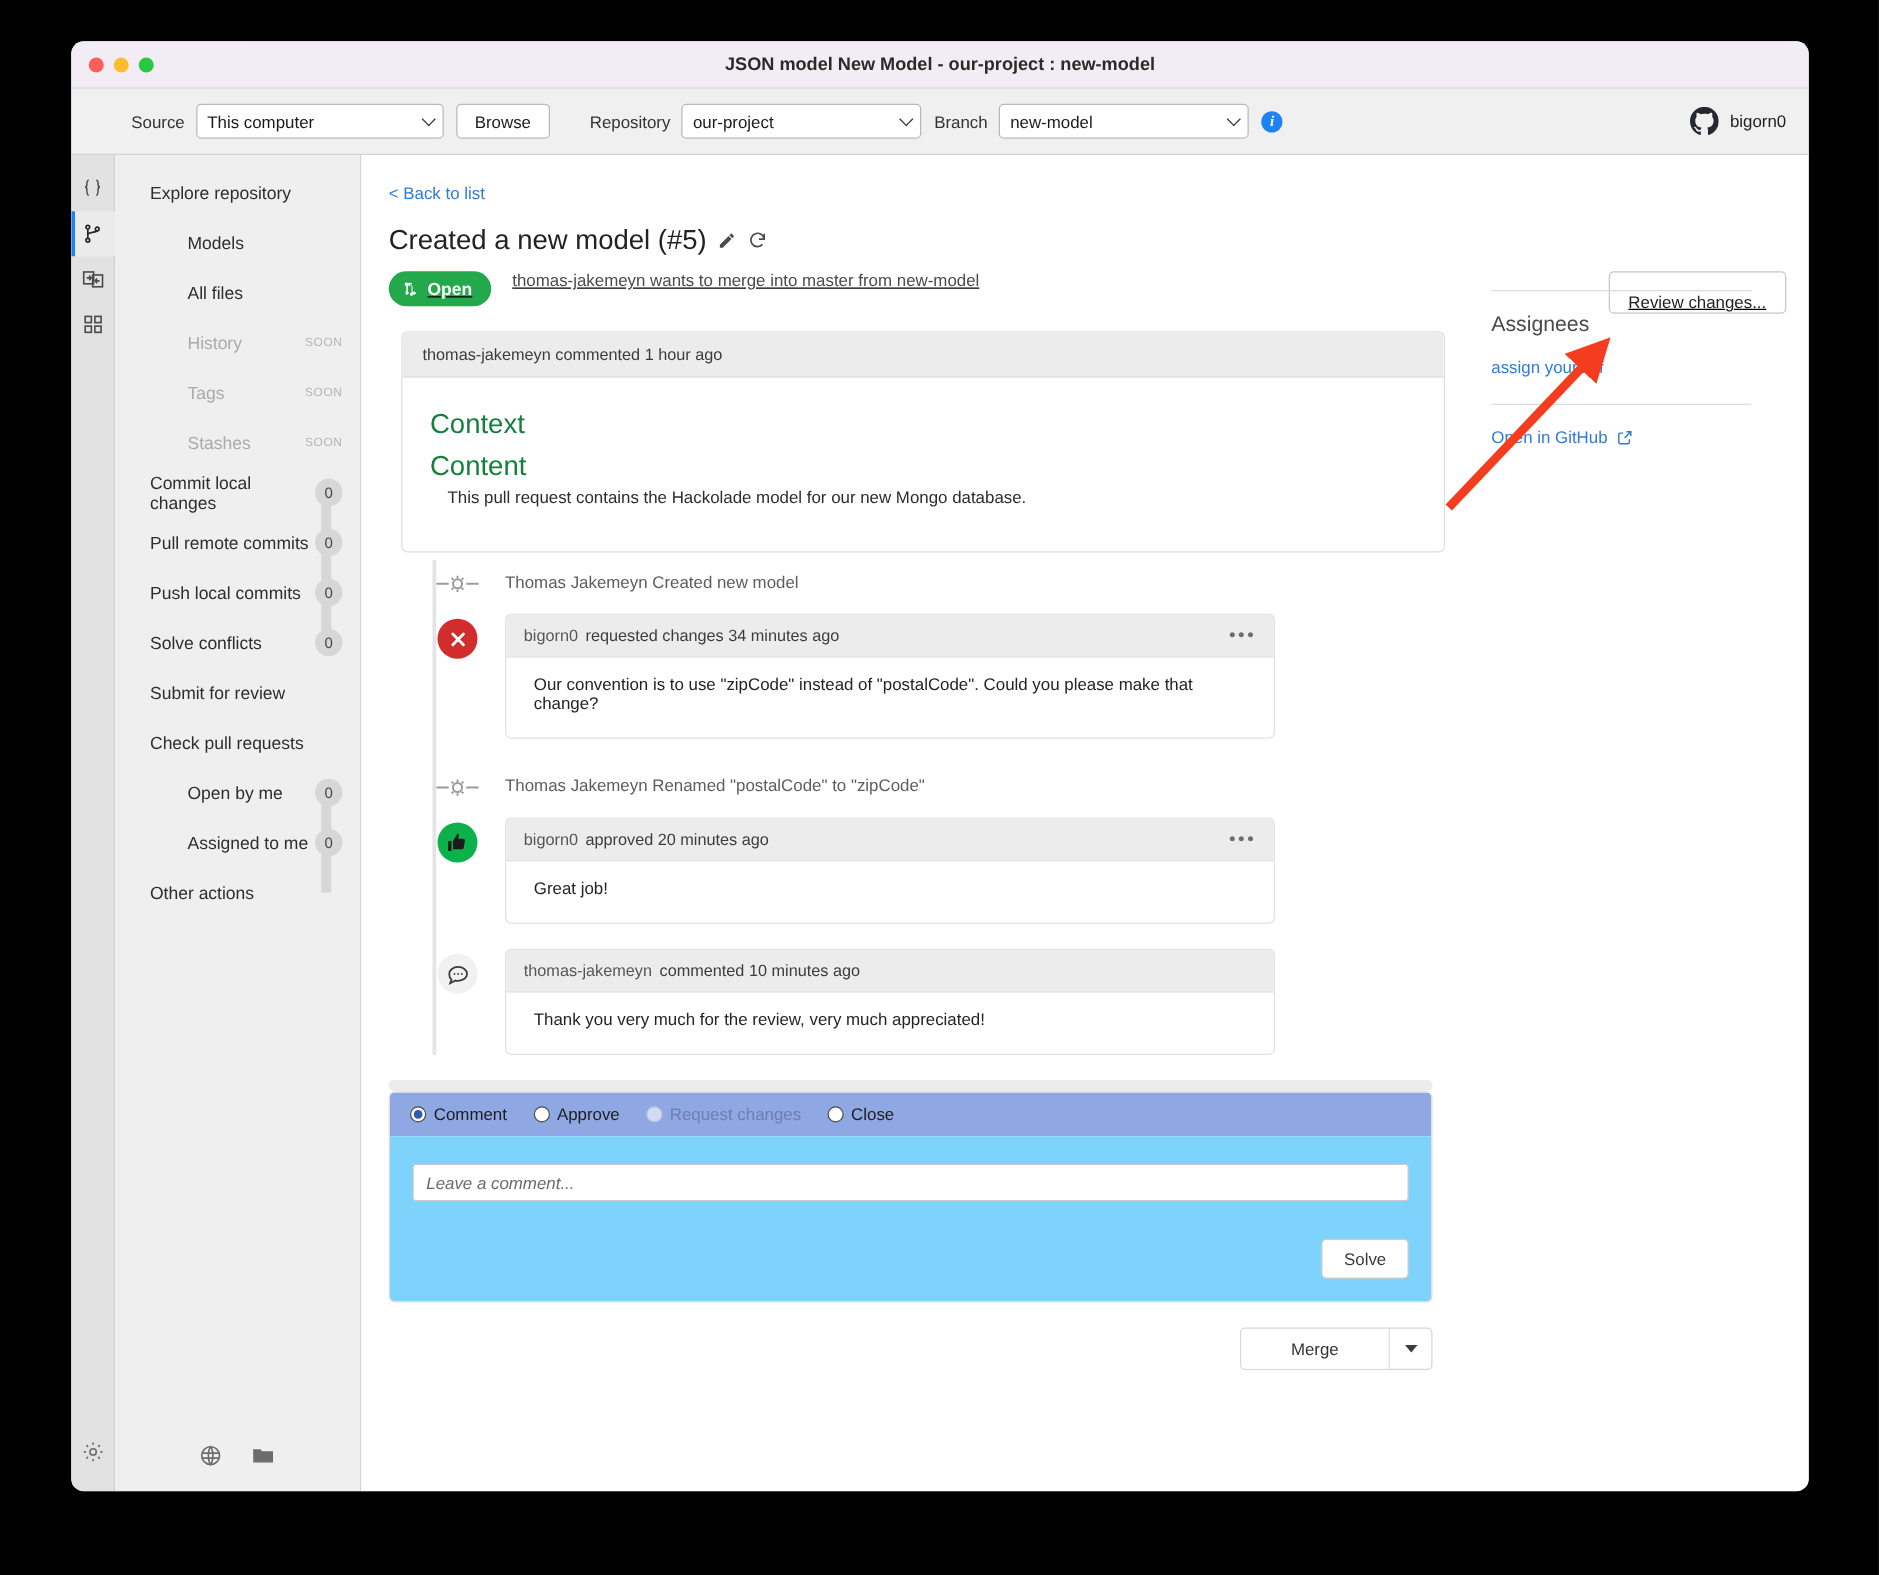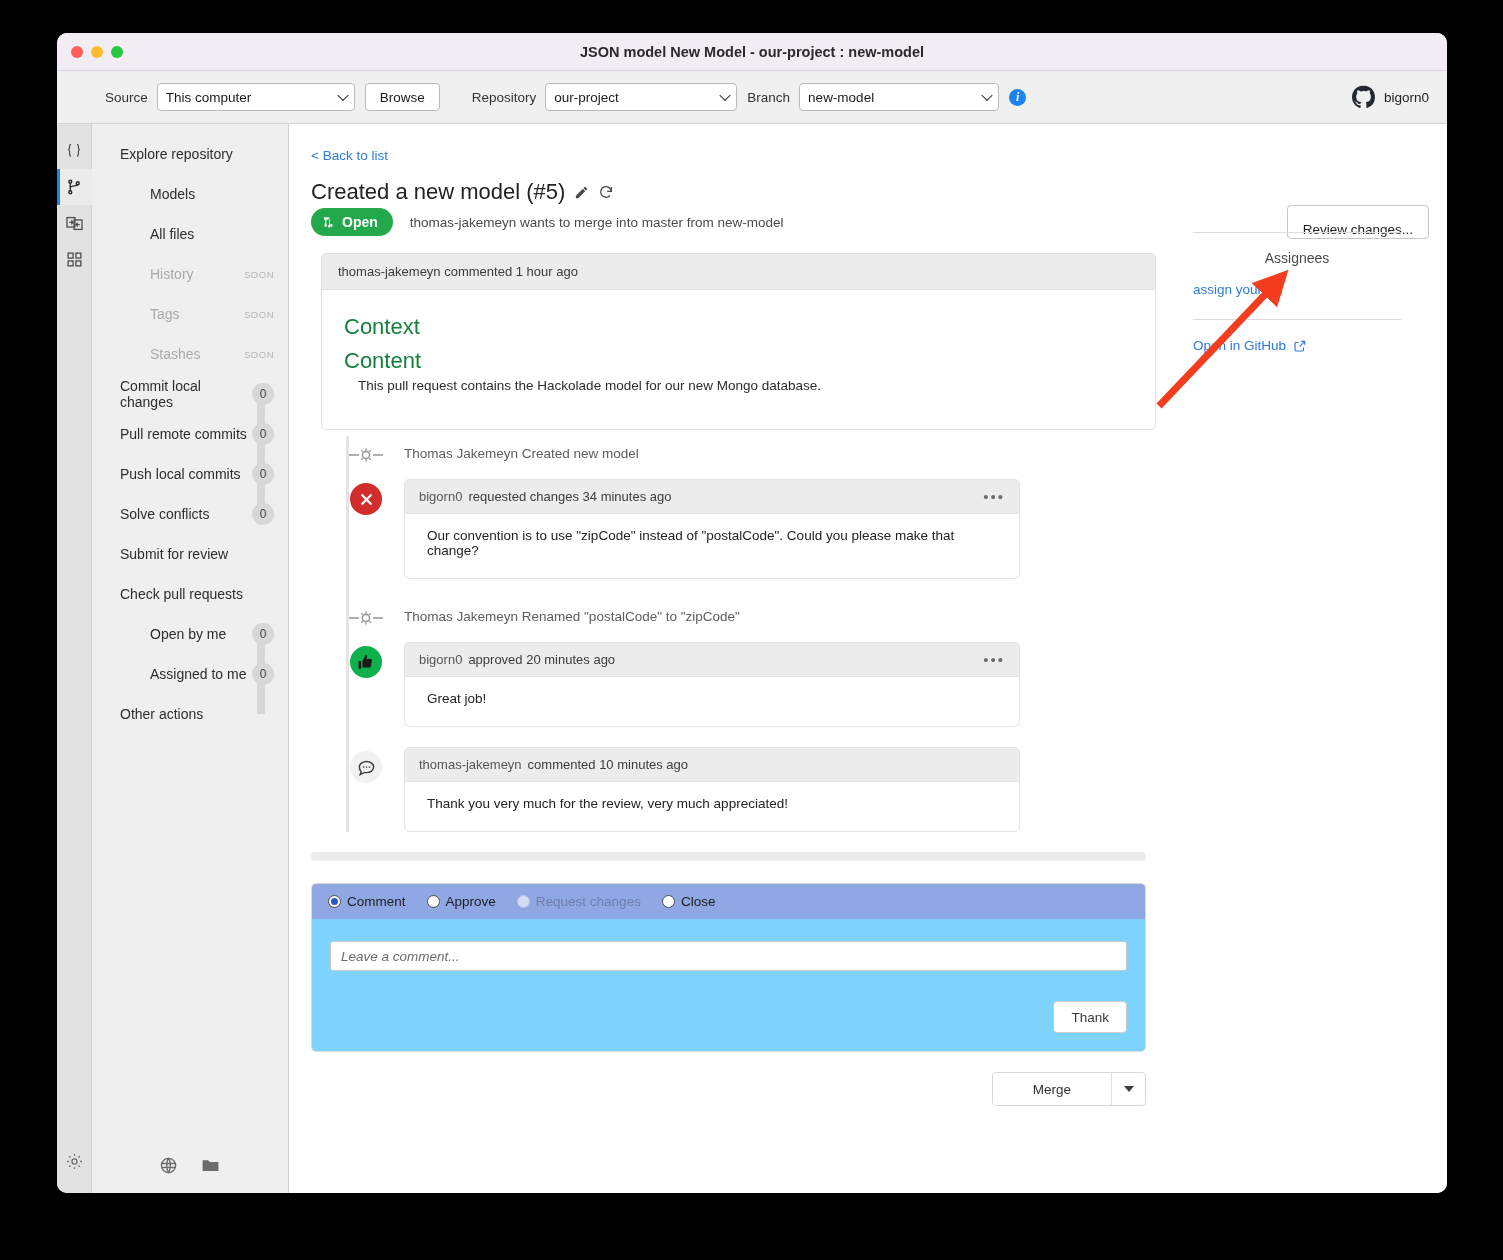"Open" .status-row { align-items: center -> none; margin-top: 0 -> 12px; text-decoration: none -> underline }
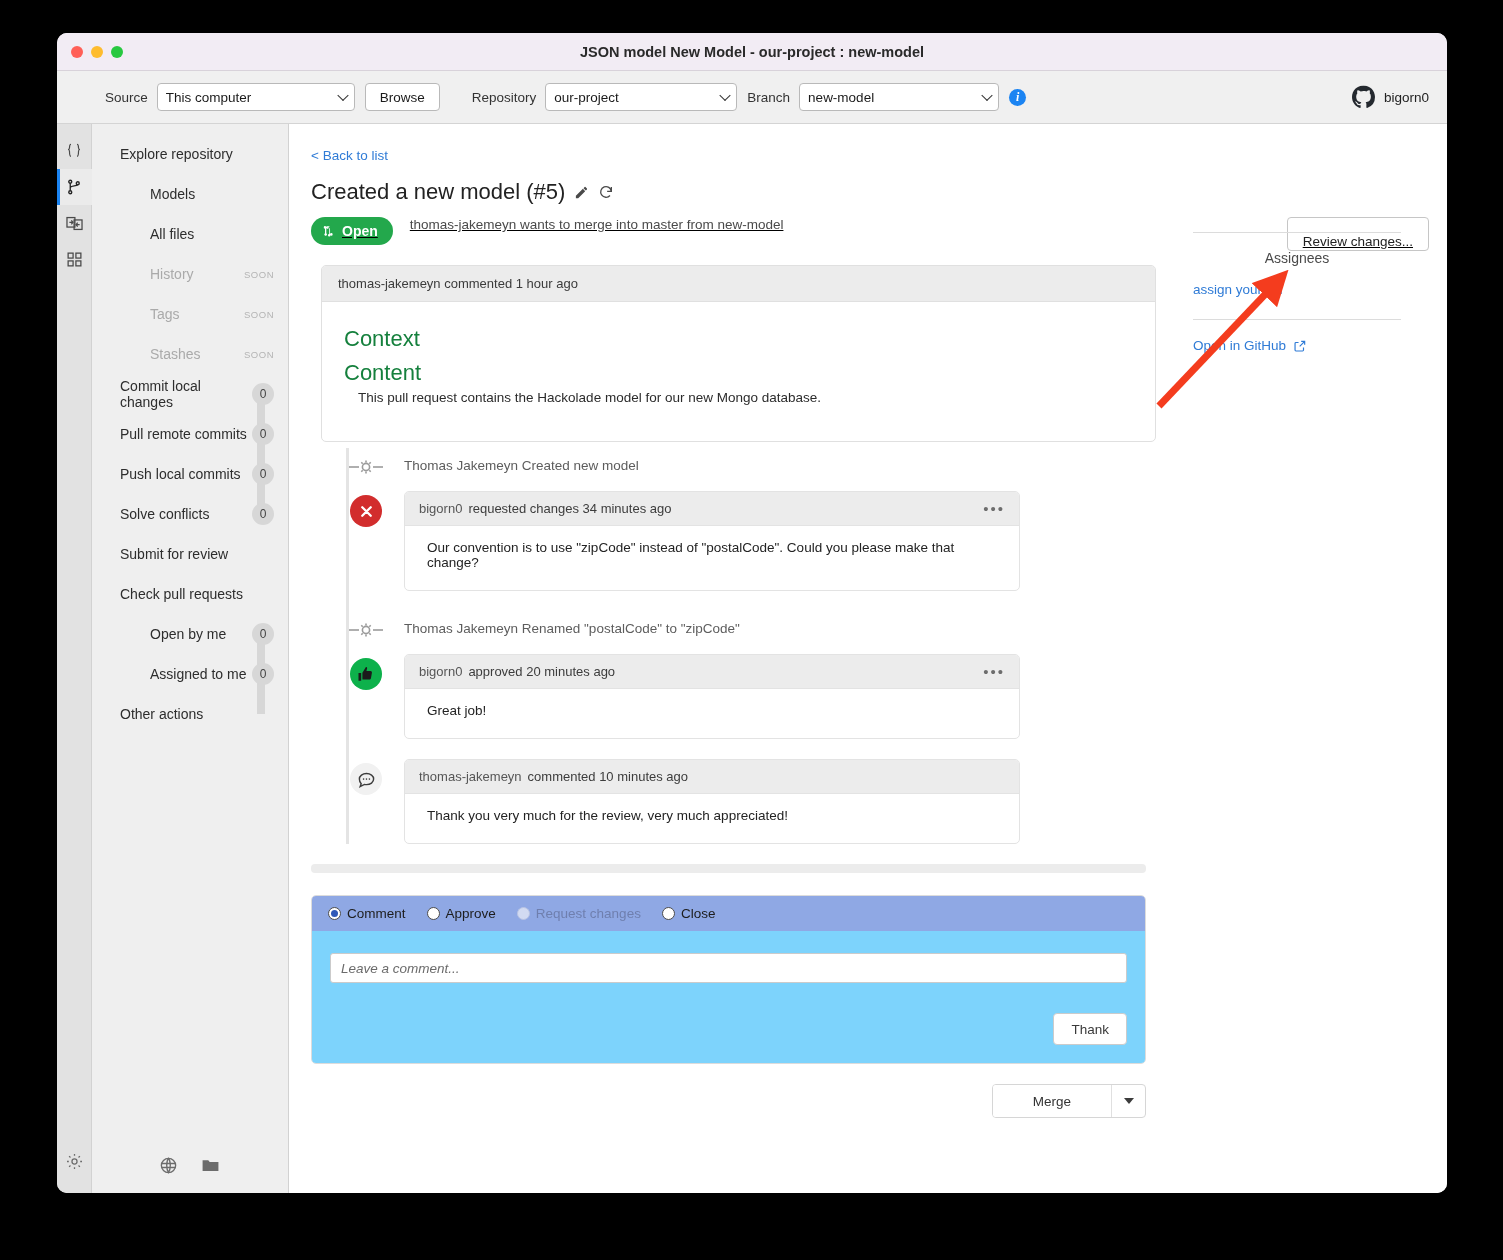"Assignees" .rp-title { font-size: 14px -> 17px; text-align: center -> none }
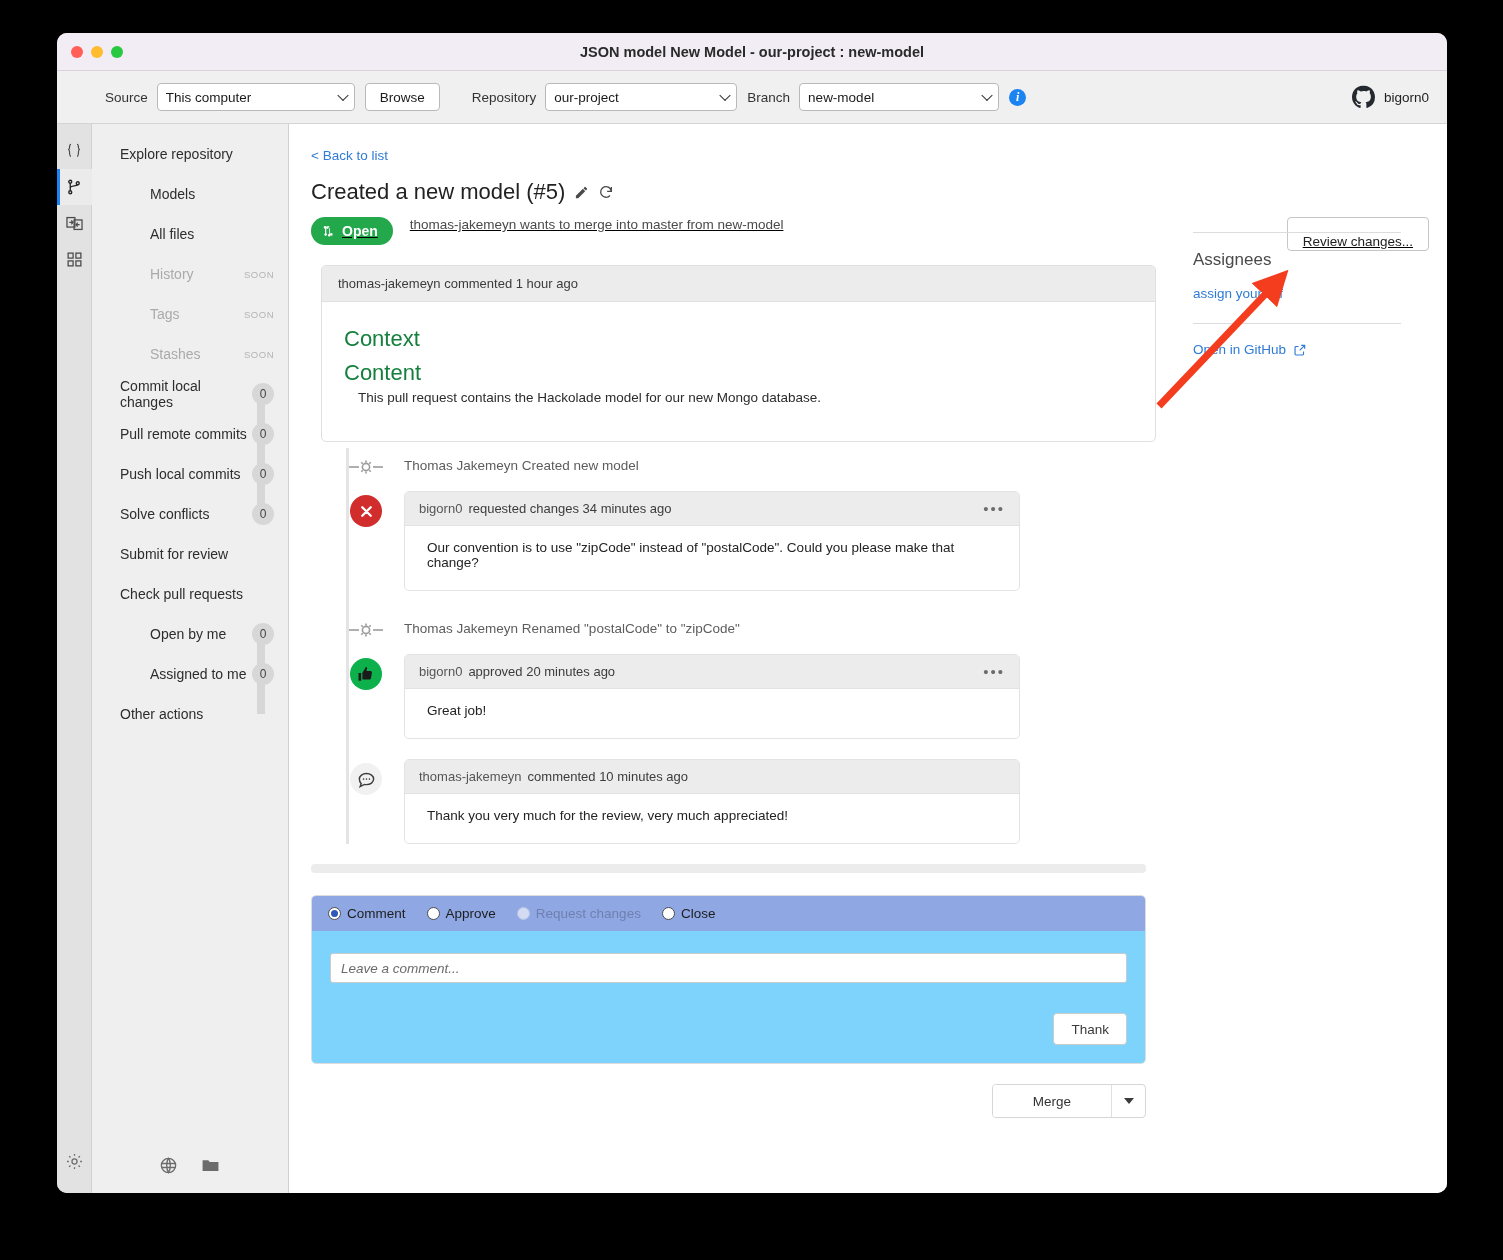"Comment" .form-card { margin-top: 22px -> none }
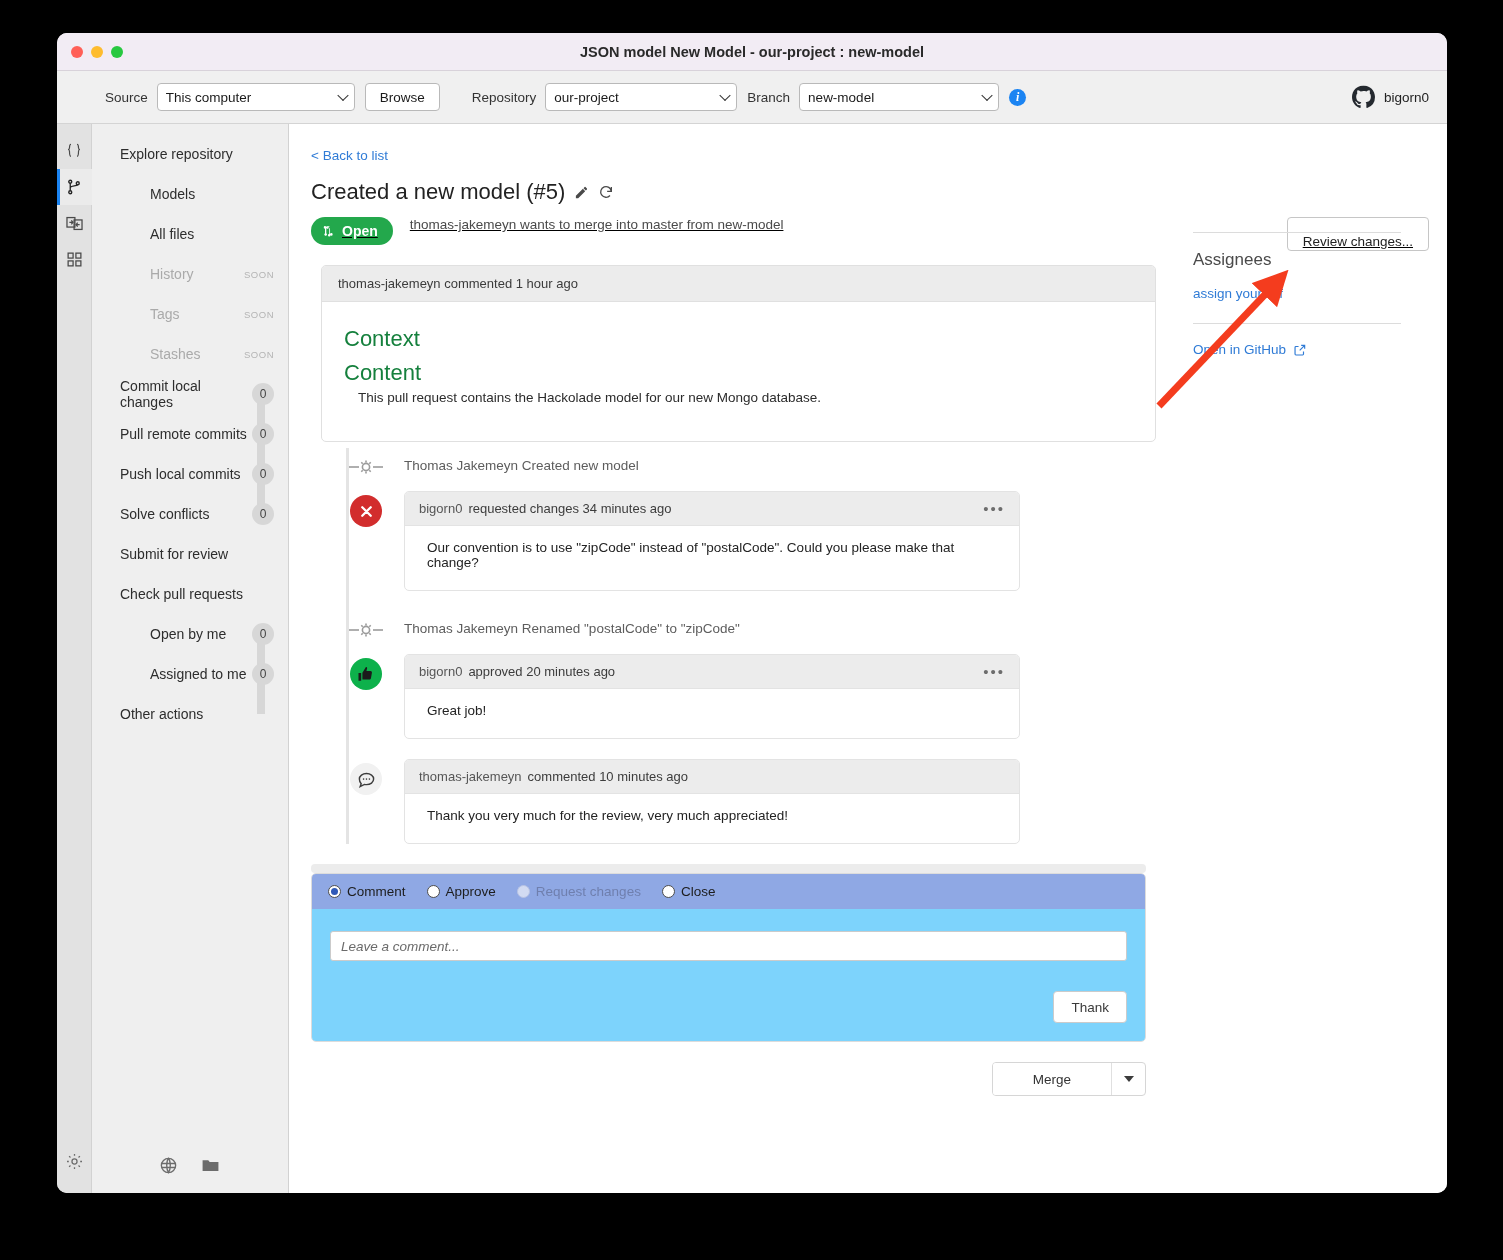"Thank" button.submit-btn { text: Thank -> Solve }
